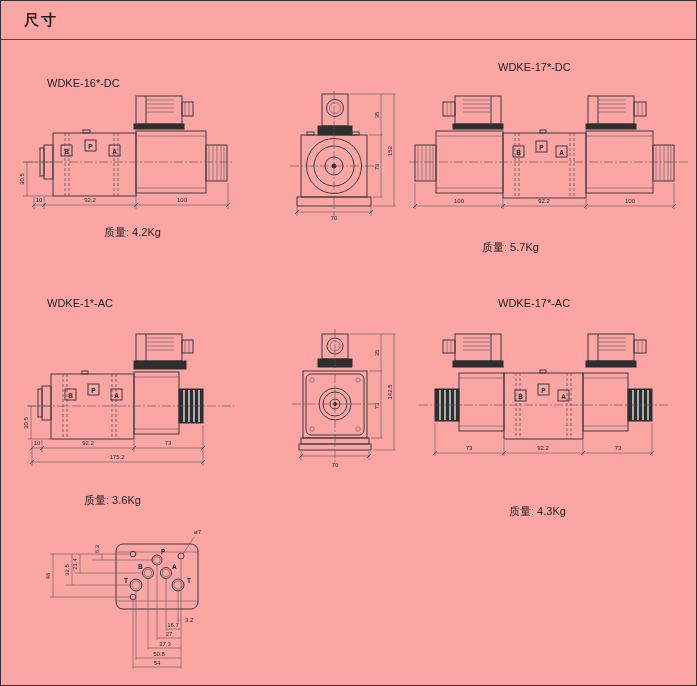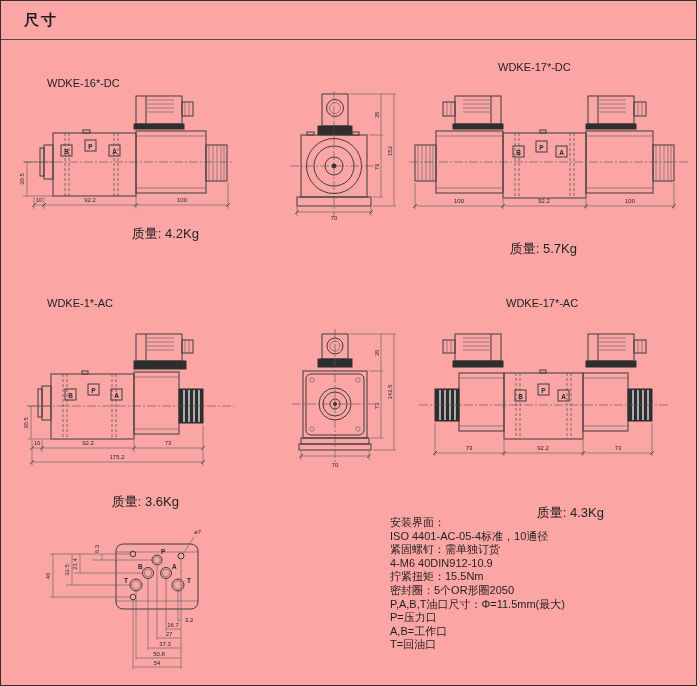"质量: 4.2Kg" .cap { font-size: 13px -> 11px; text-align: right -> left }
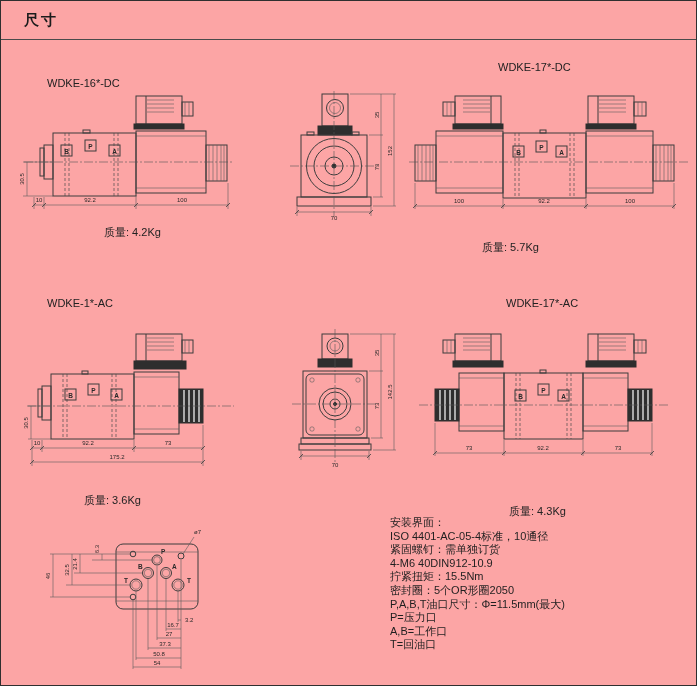"WDKE-17*-AC" div.lbl { margin-left: 8px -> none }
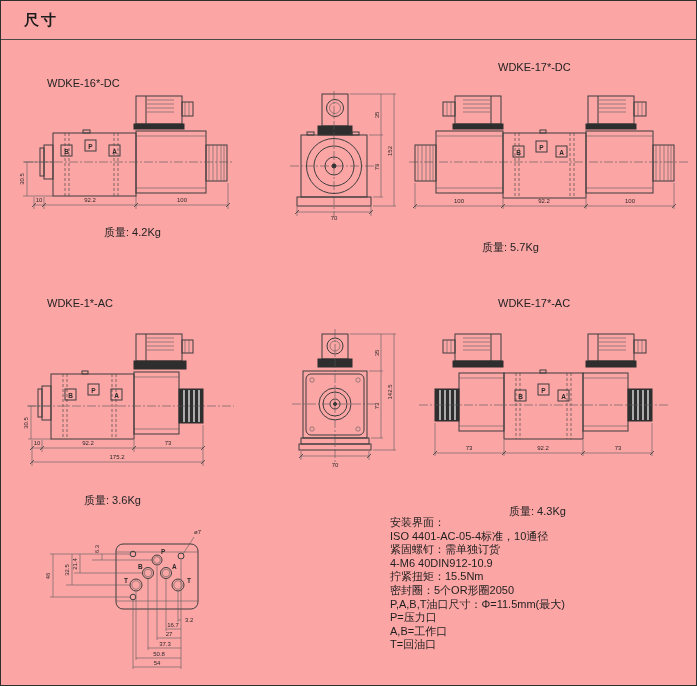"安装界面：" div.notes { html: <div> <div>安装界面：</div> <div>ISO 4401-AC-05-4标准，10通径</div> <div>紧固螺钉：需单独订货</div> <div>4-M6 40DIN912-10.9</div> <div>拧紧扭矩：15.5Nm</div> <div>密封圈：5个OR形圈2050</div> <div>P,A,B,T油口尺寸：Φ=11.5mm(最大)</div> <div>P=压力口</div> <div>A,B=工作口</div> <div>T=回油口</div> </div> -> none }
